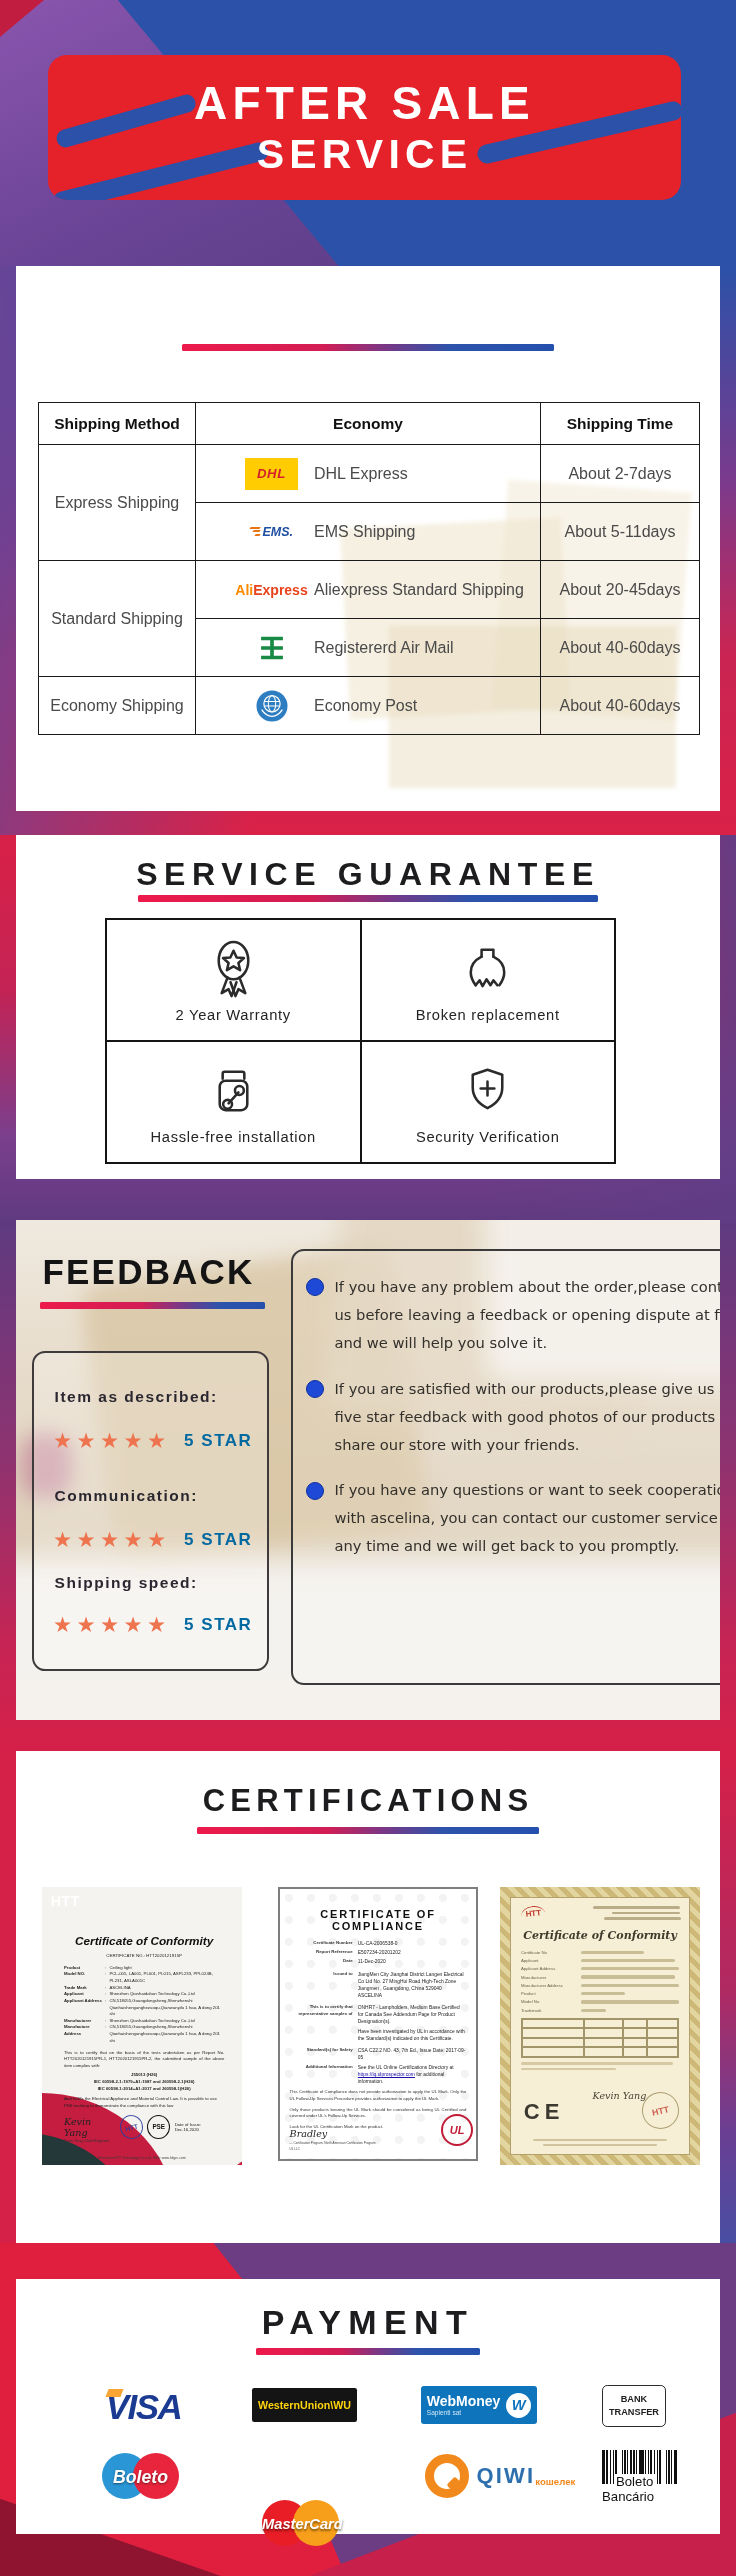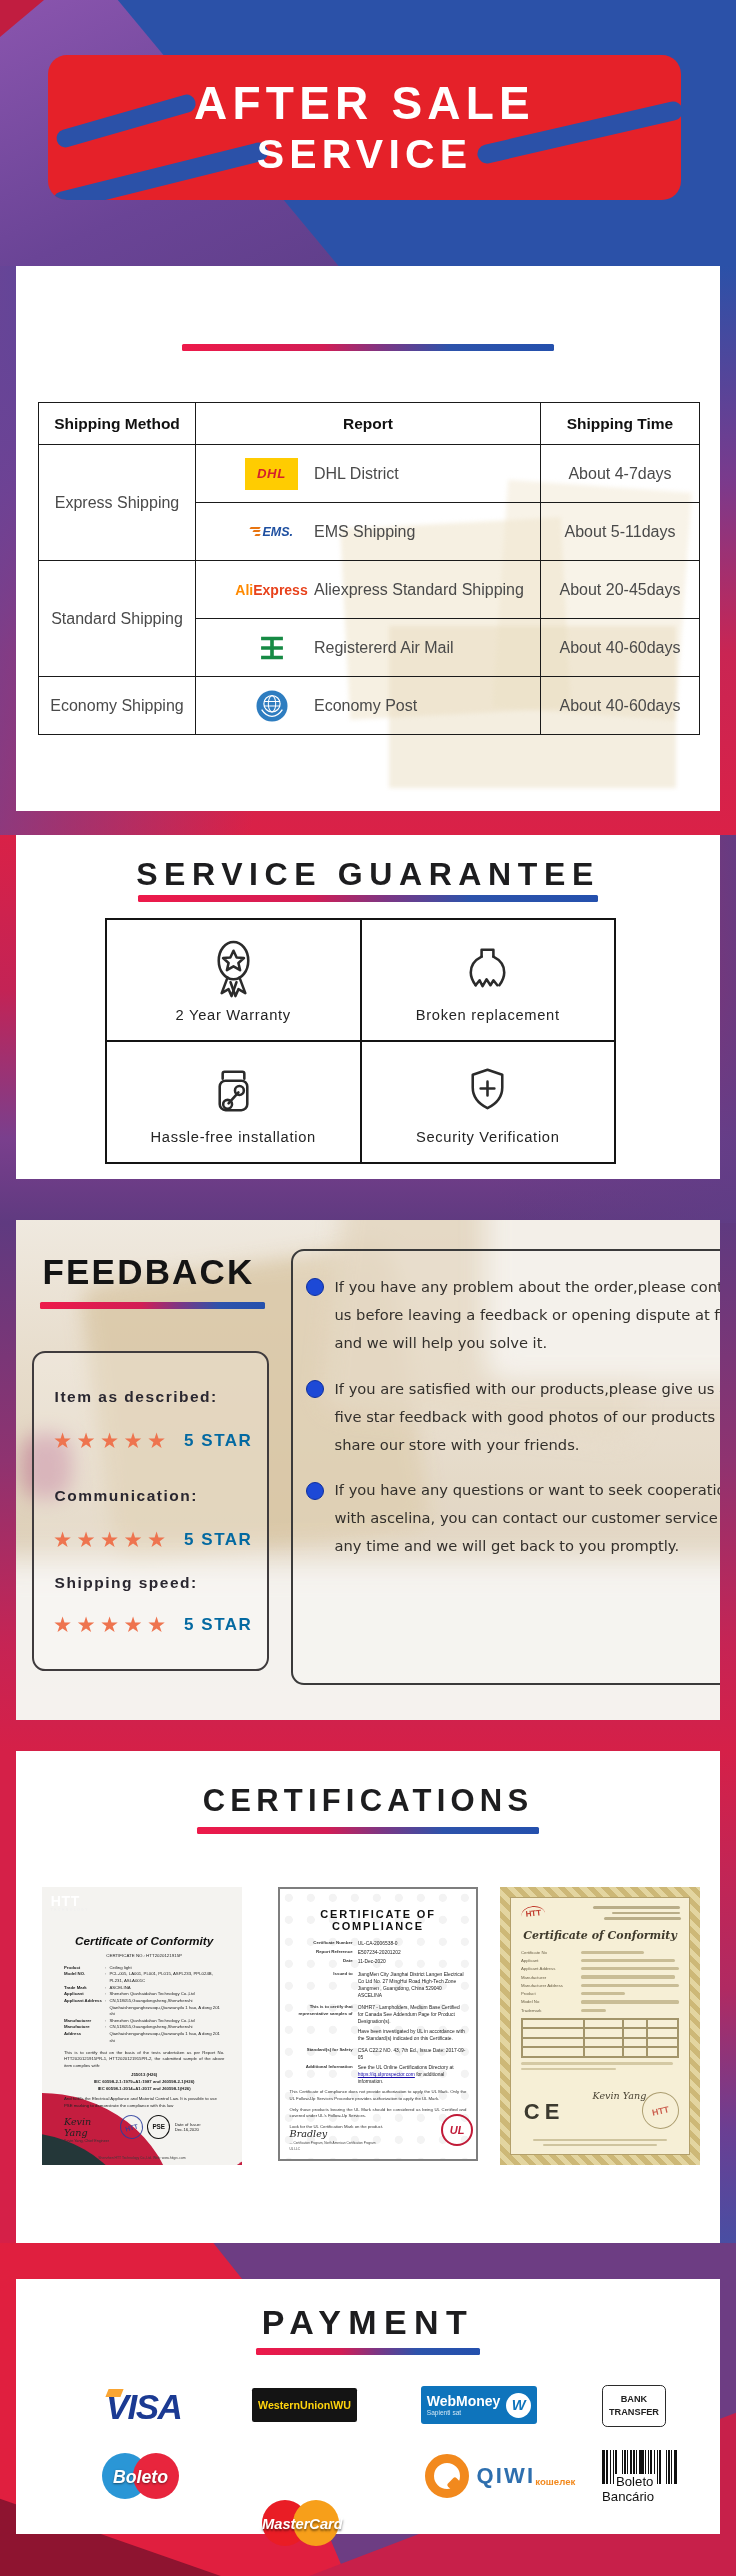"Report" th { text: Report -> Economy }
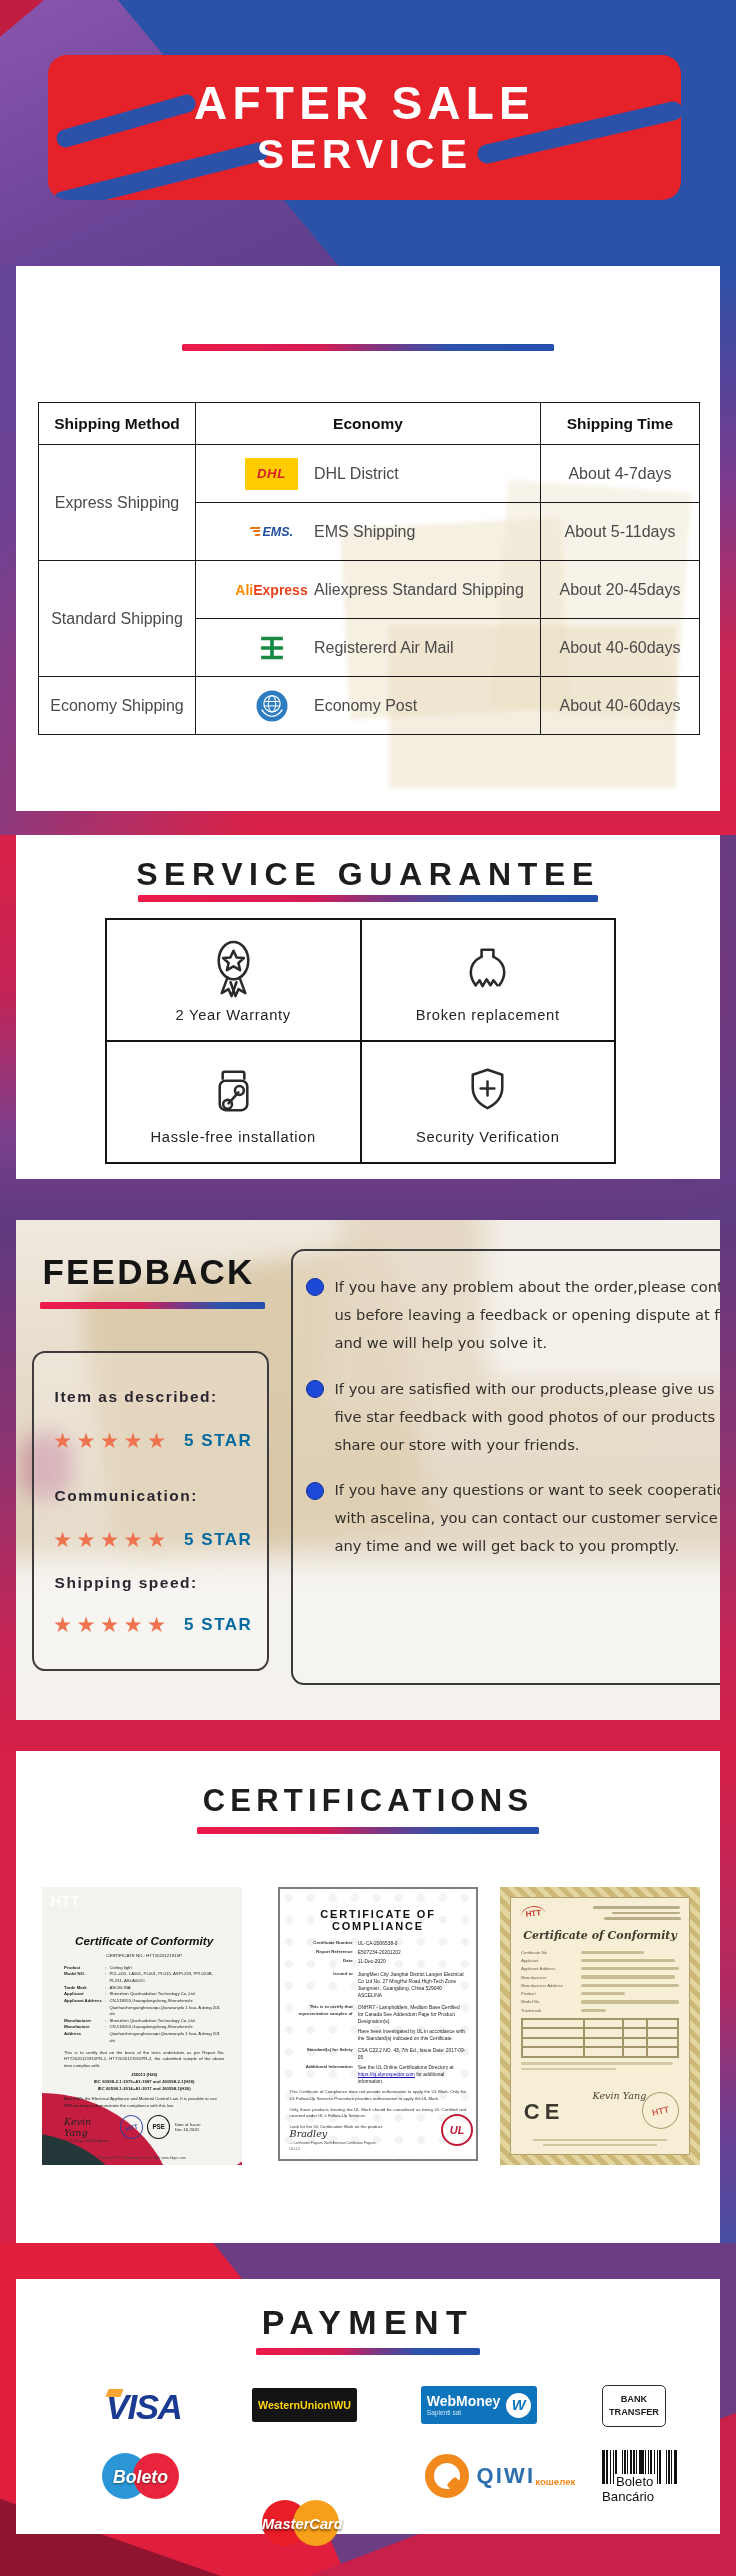"DHL District" span { text: District -> Express }
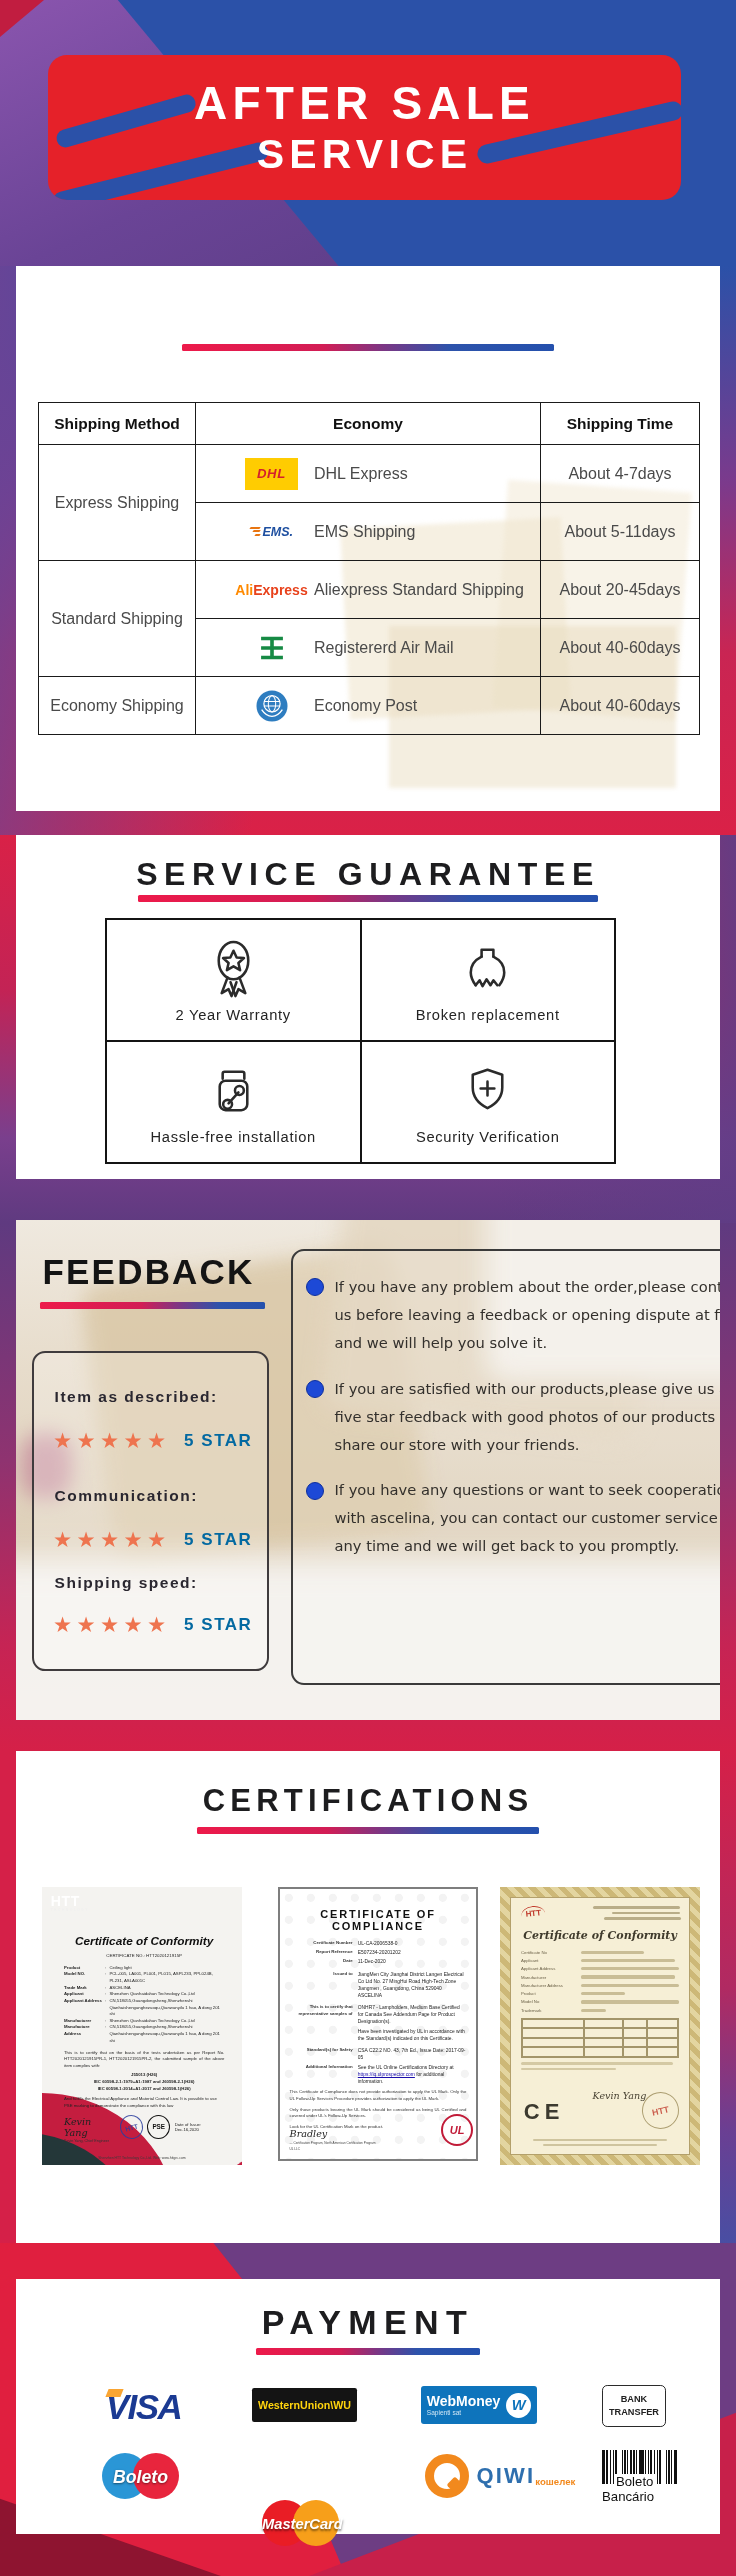"About 4-7days" td { text: 4-7days -> 2-7days }
